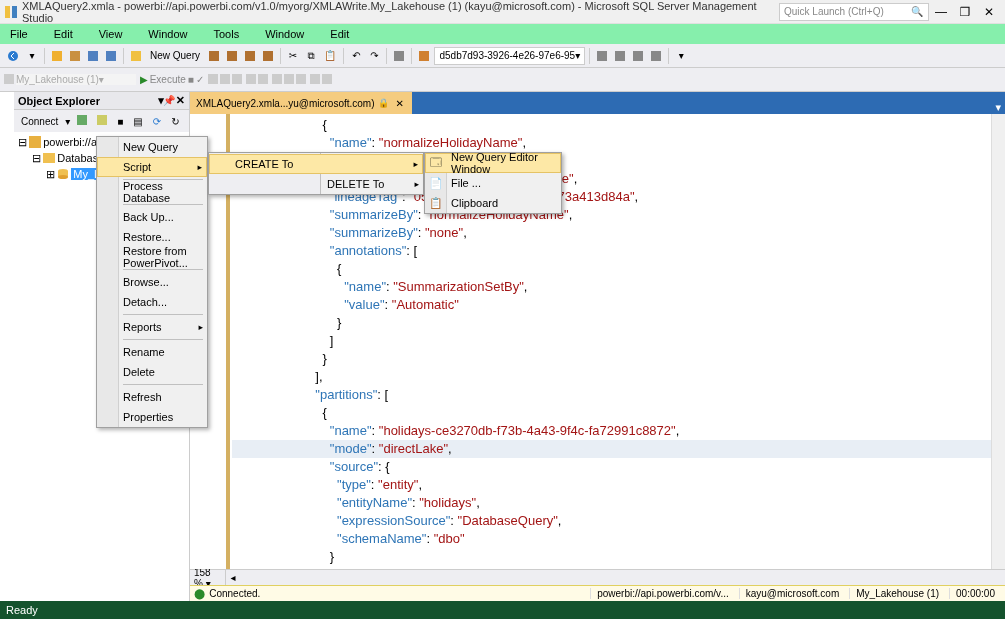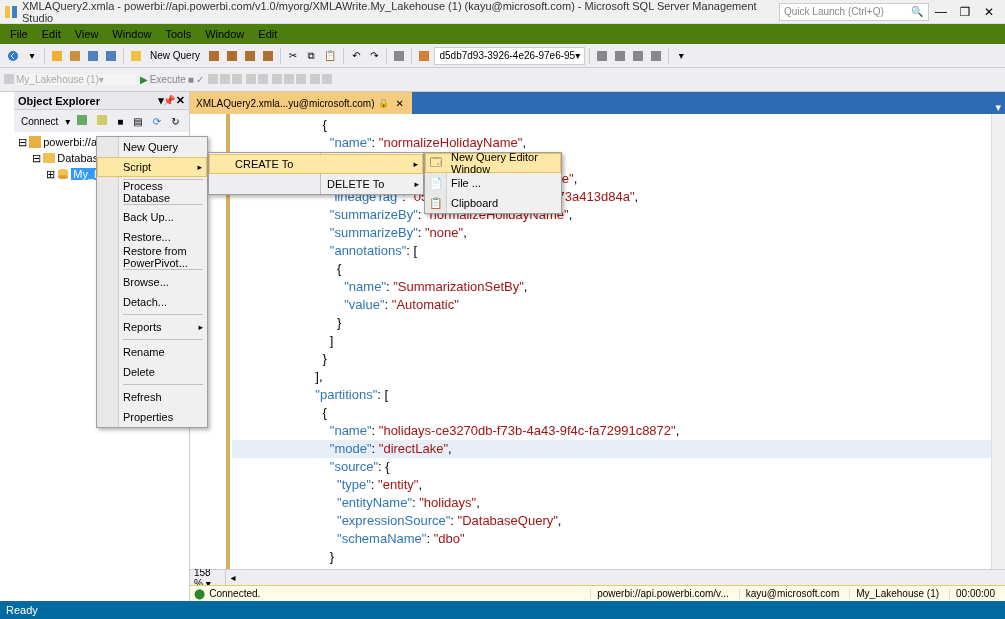"File" .menubar { background: #4d7c0f -> #86efac; gap: 2px -> 14px }
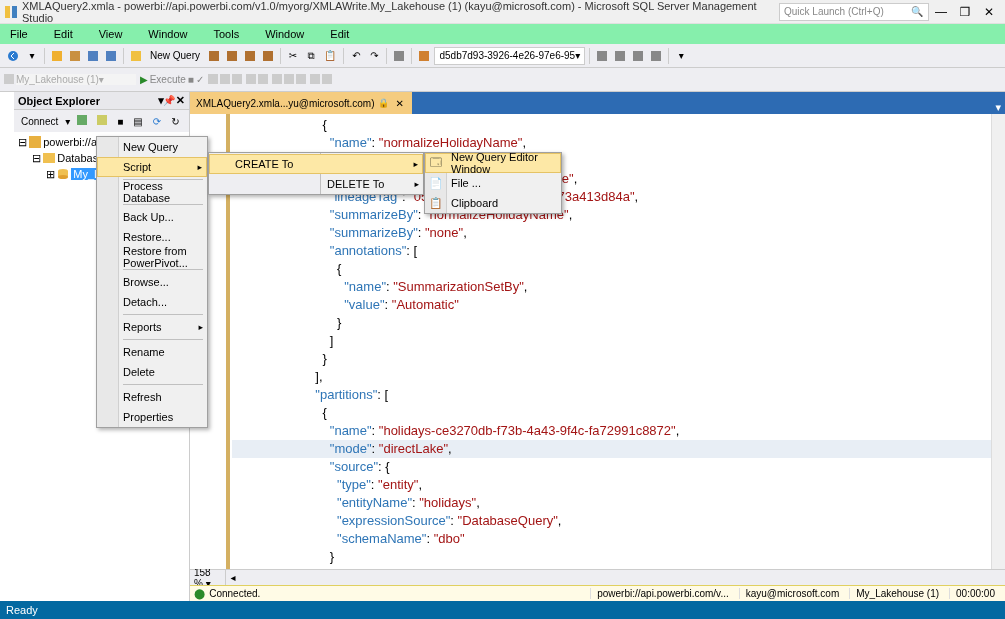"Ready" .statusbar { background: #0369a1 -> #14532d }
